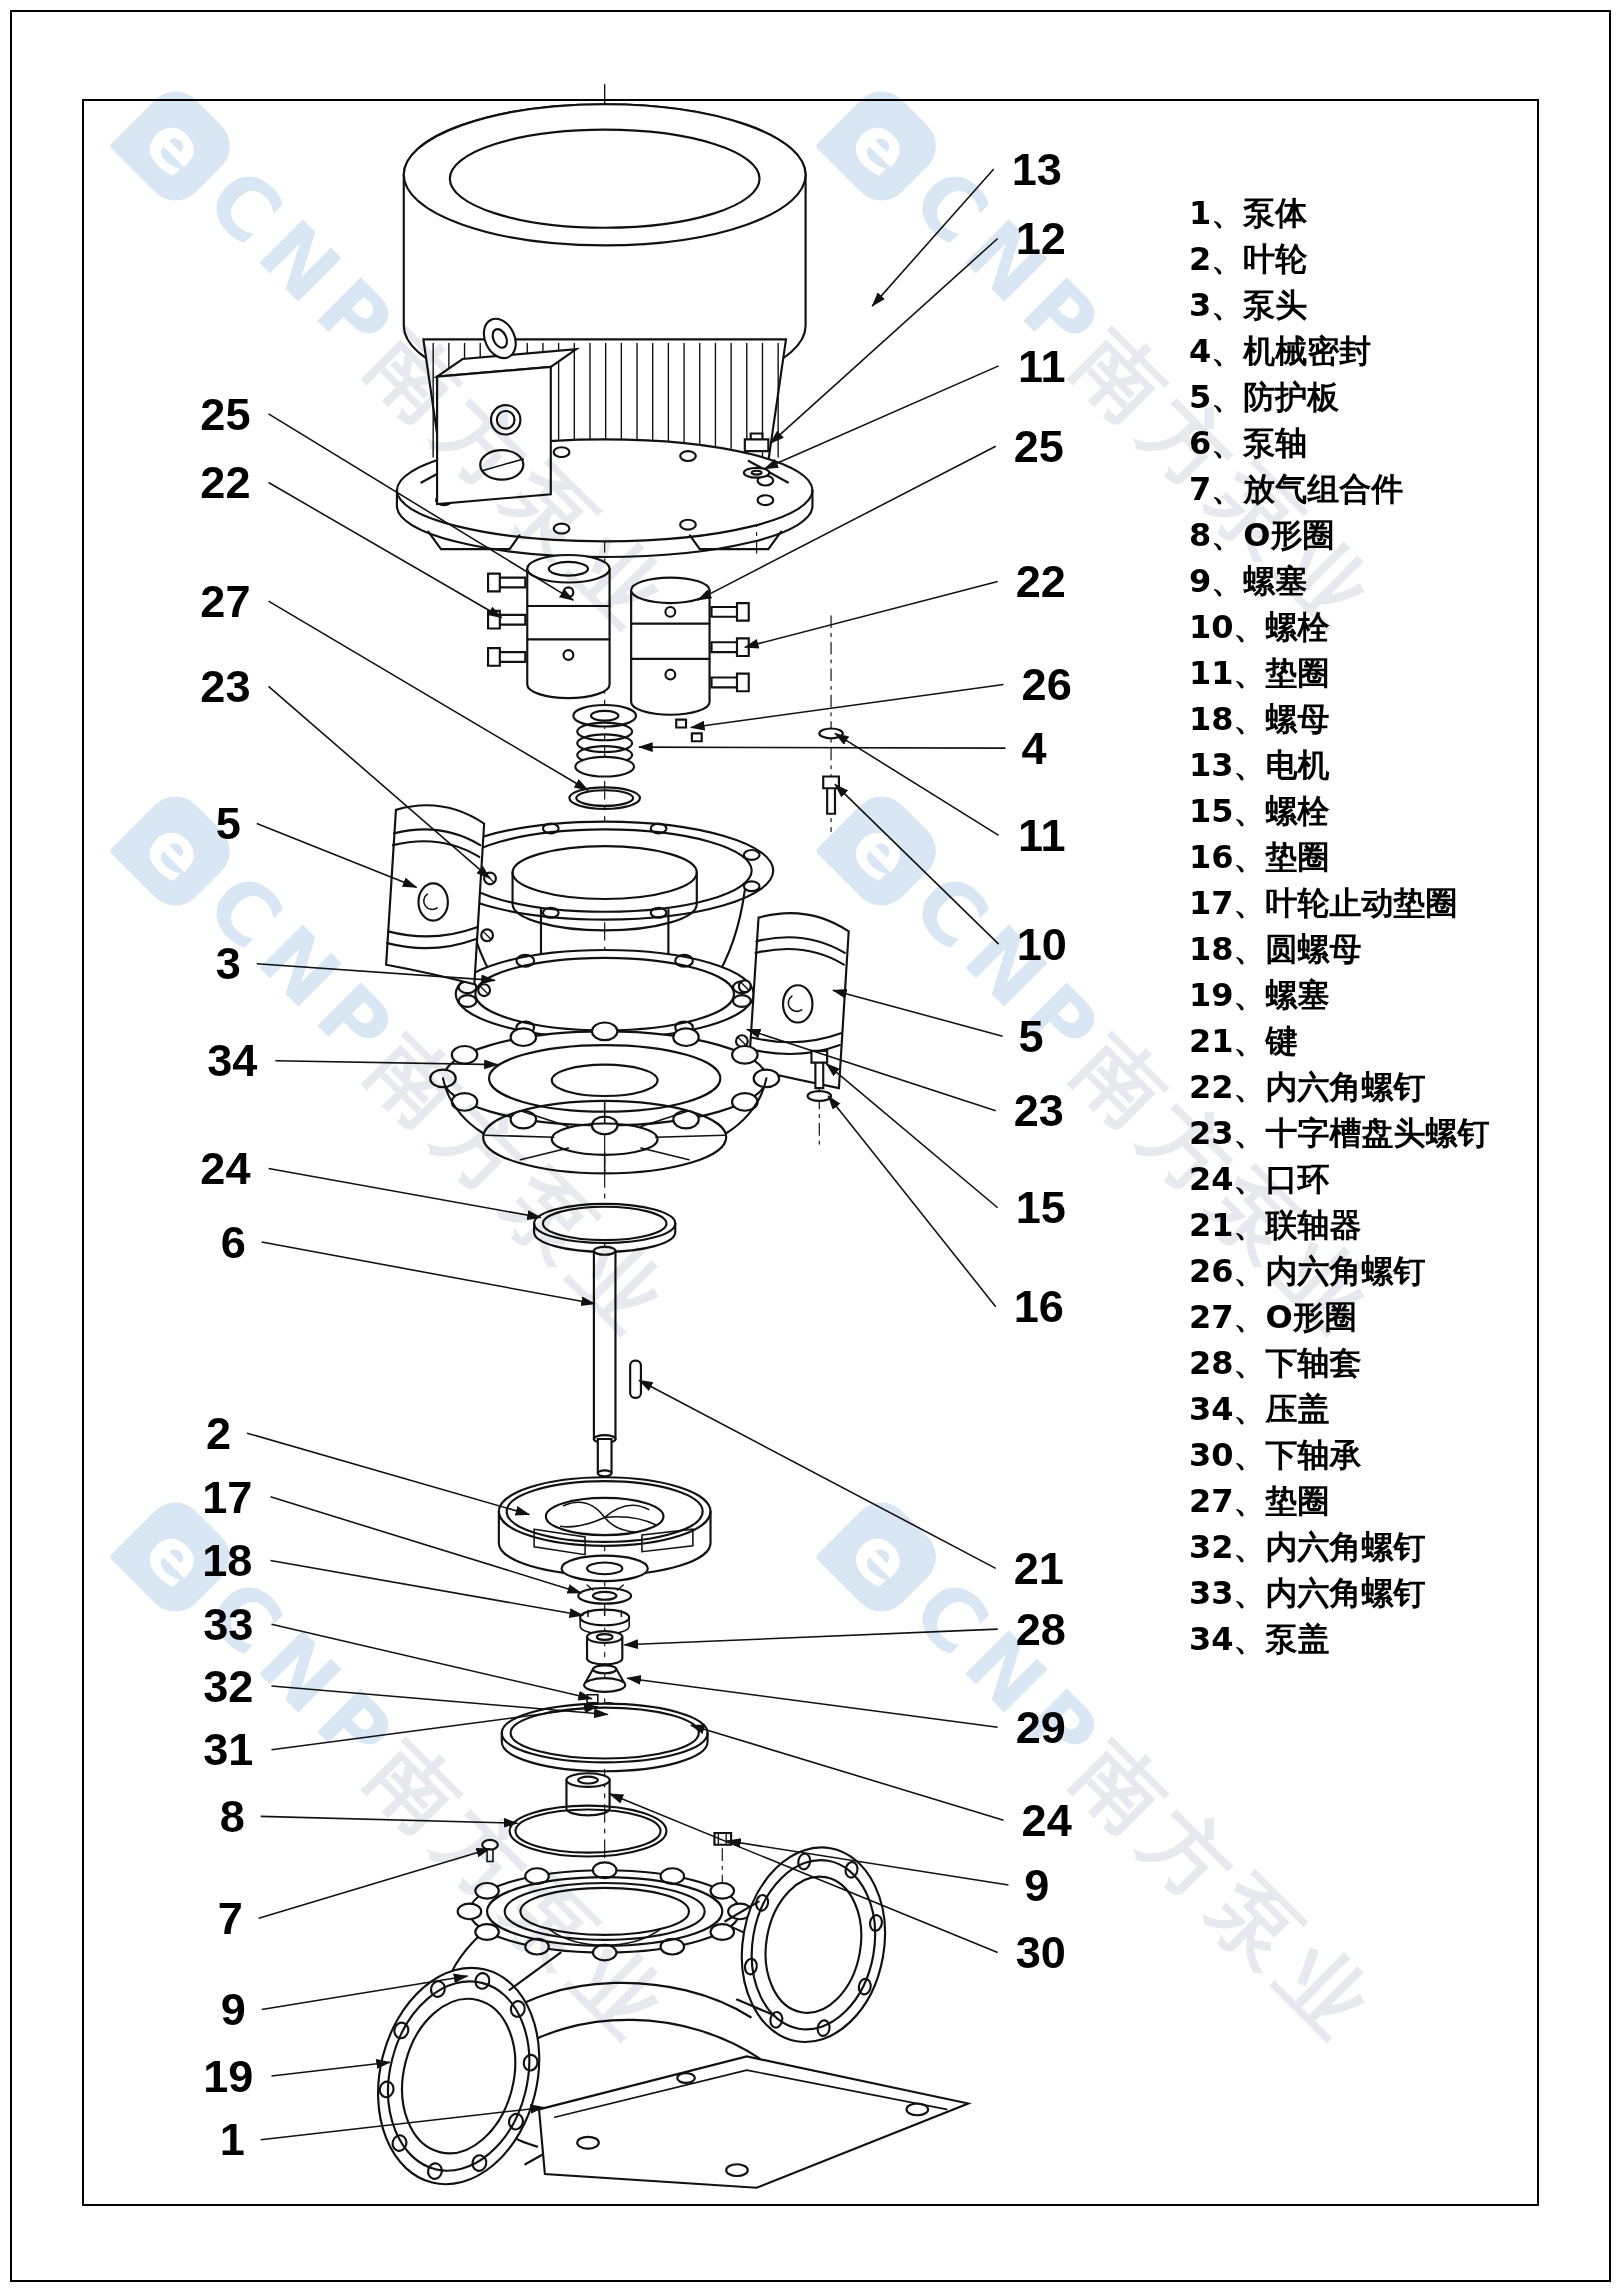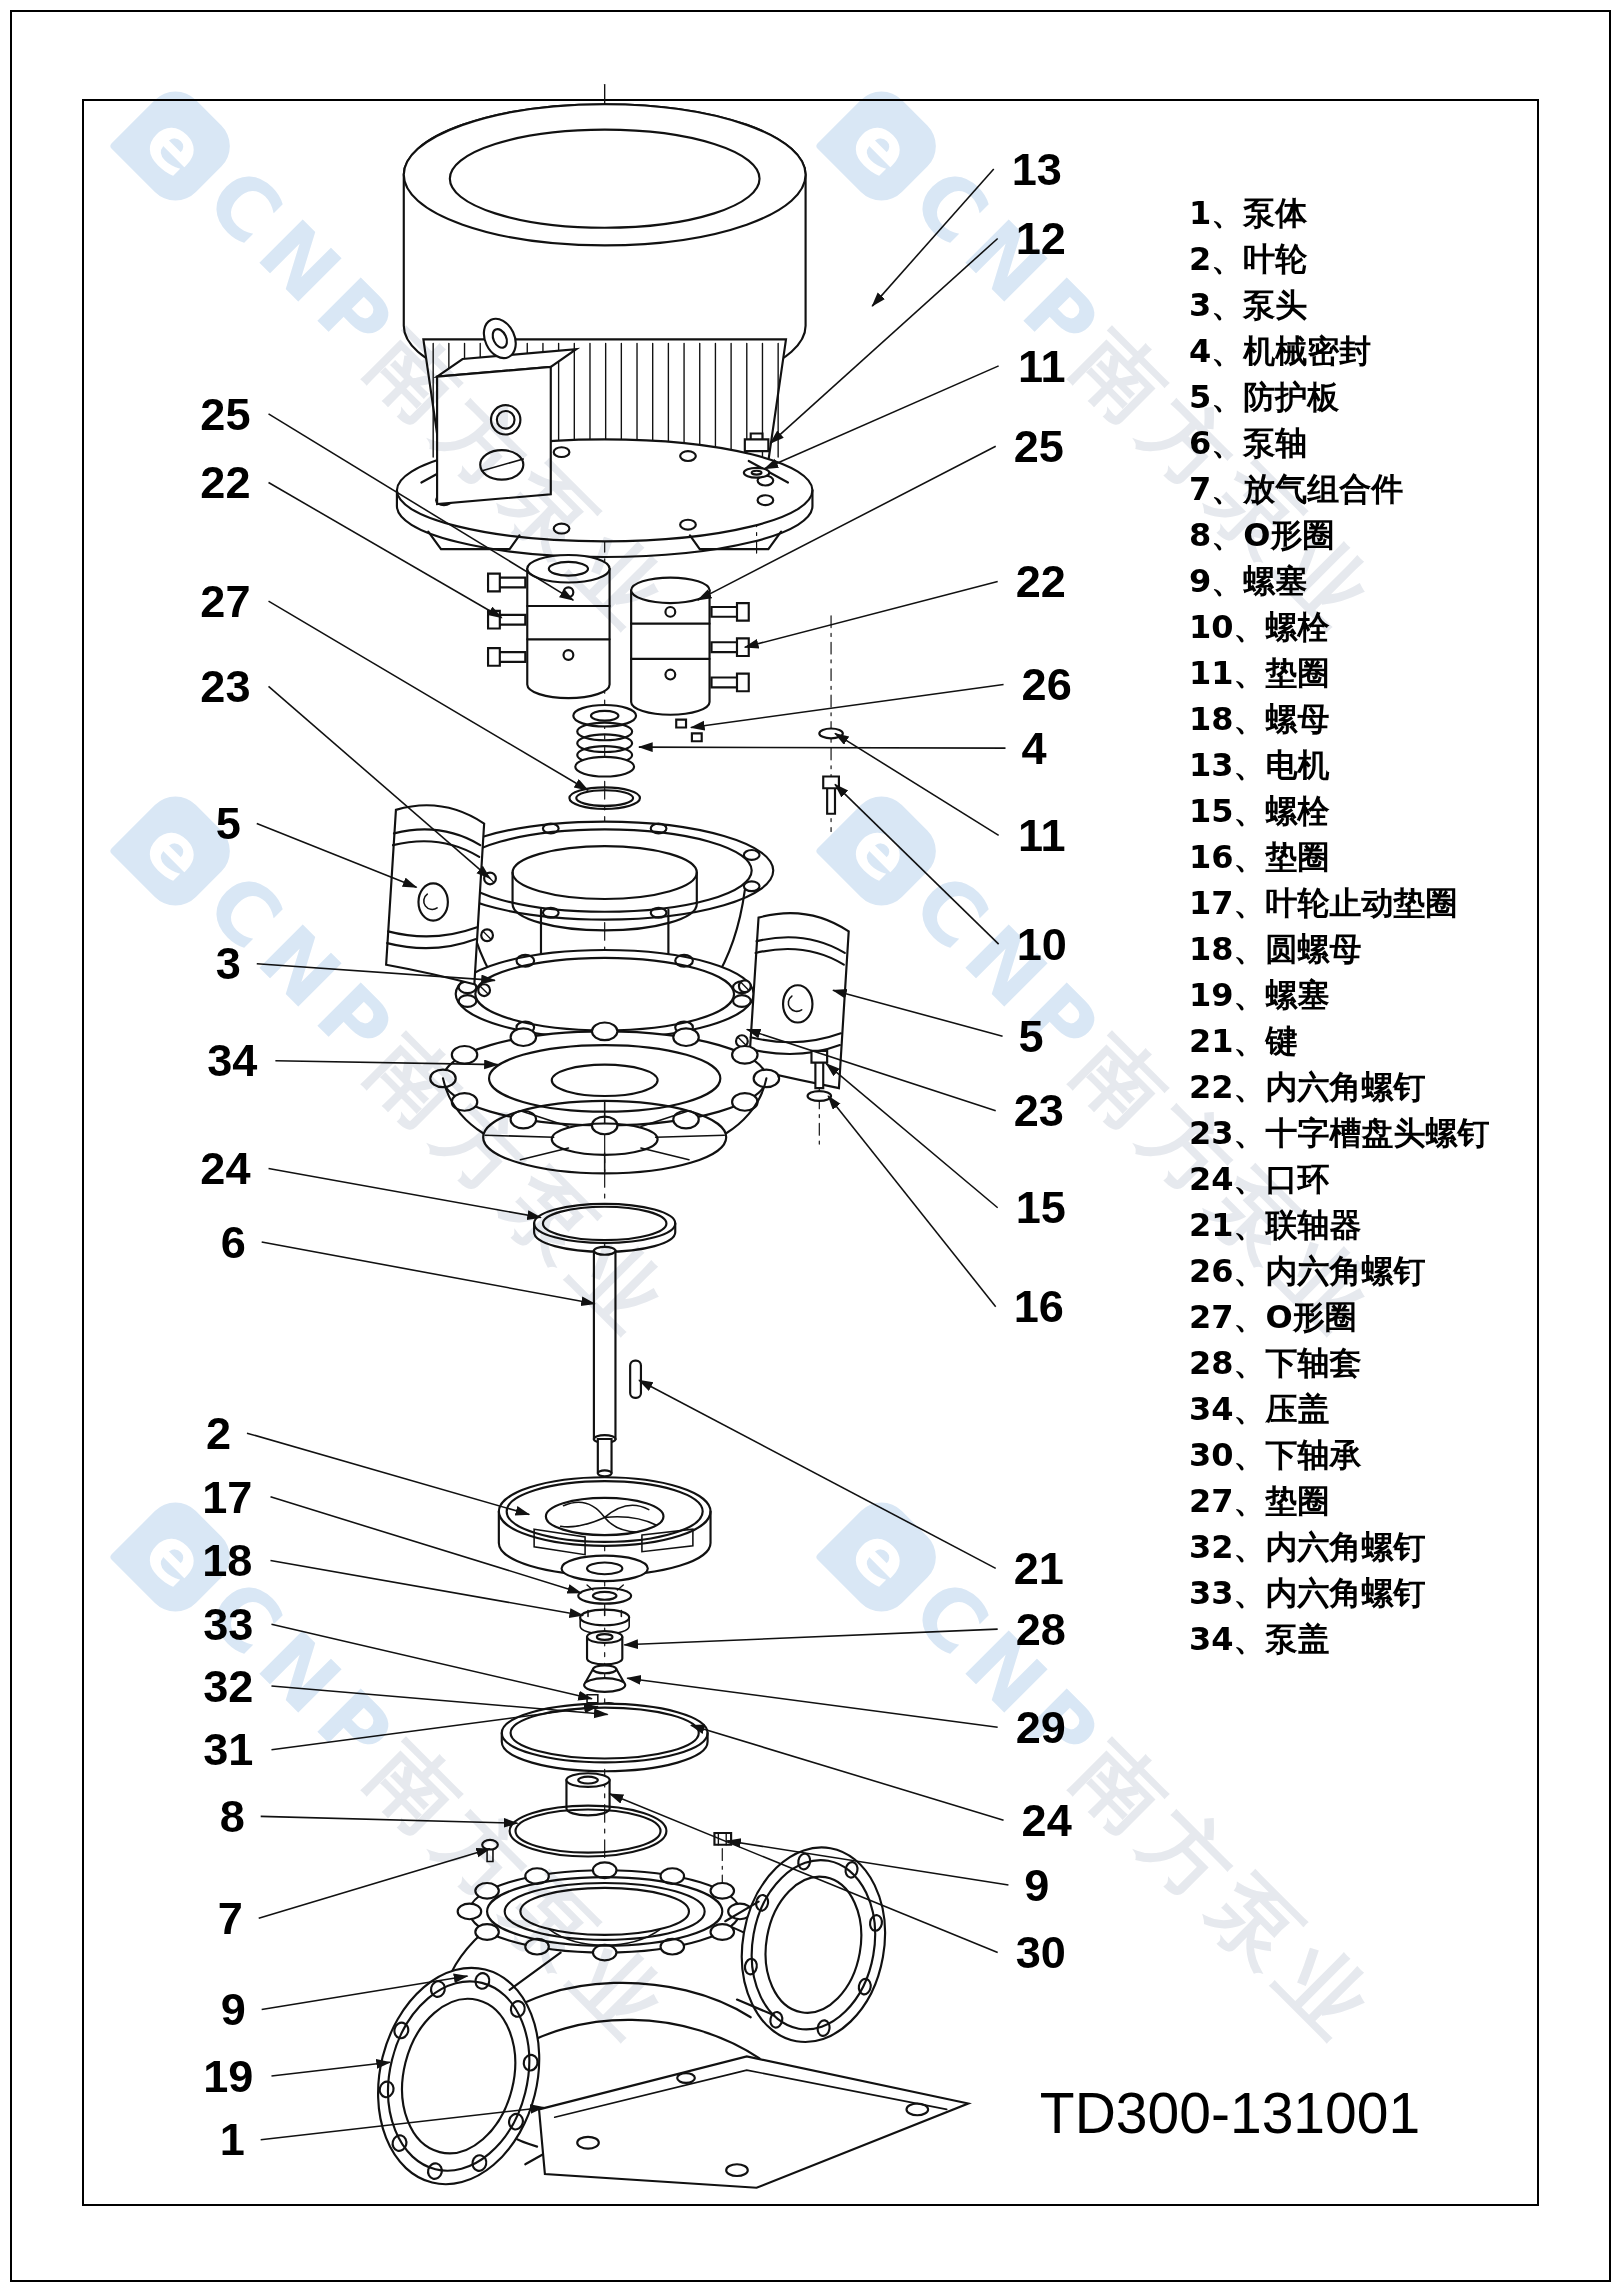"TD300-131001" div.drawing-number { html: <div>TD300-131001</div> -> none }
